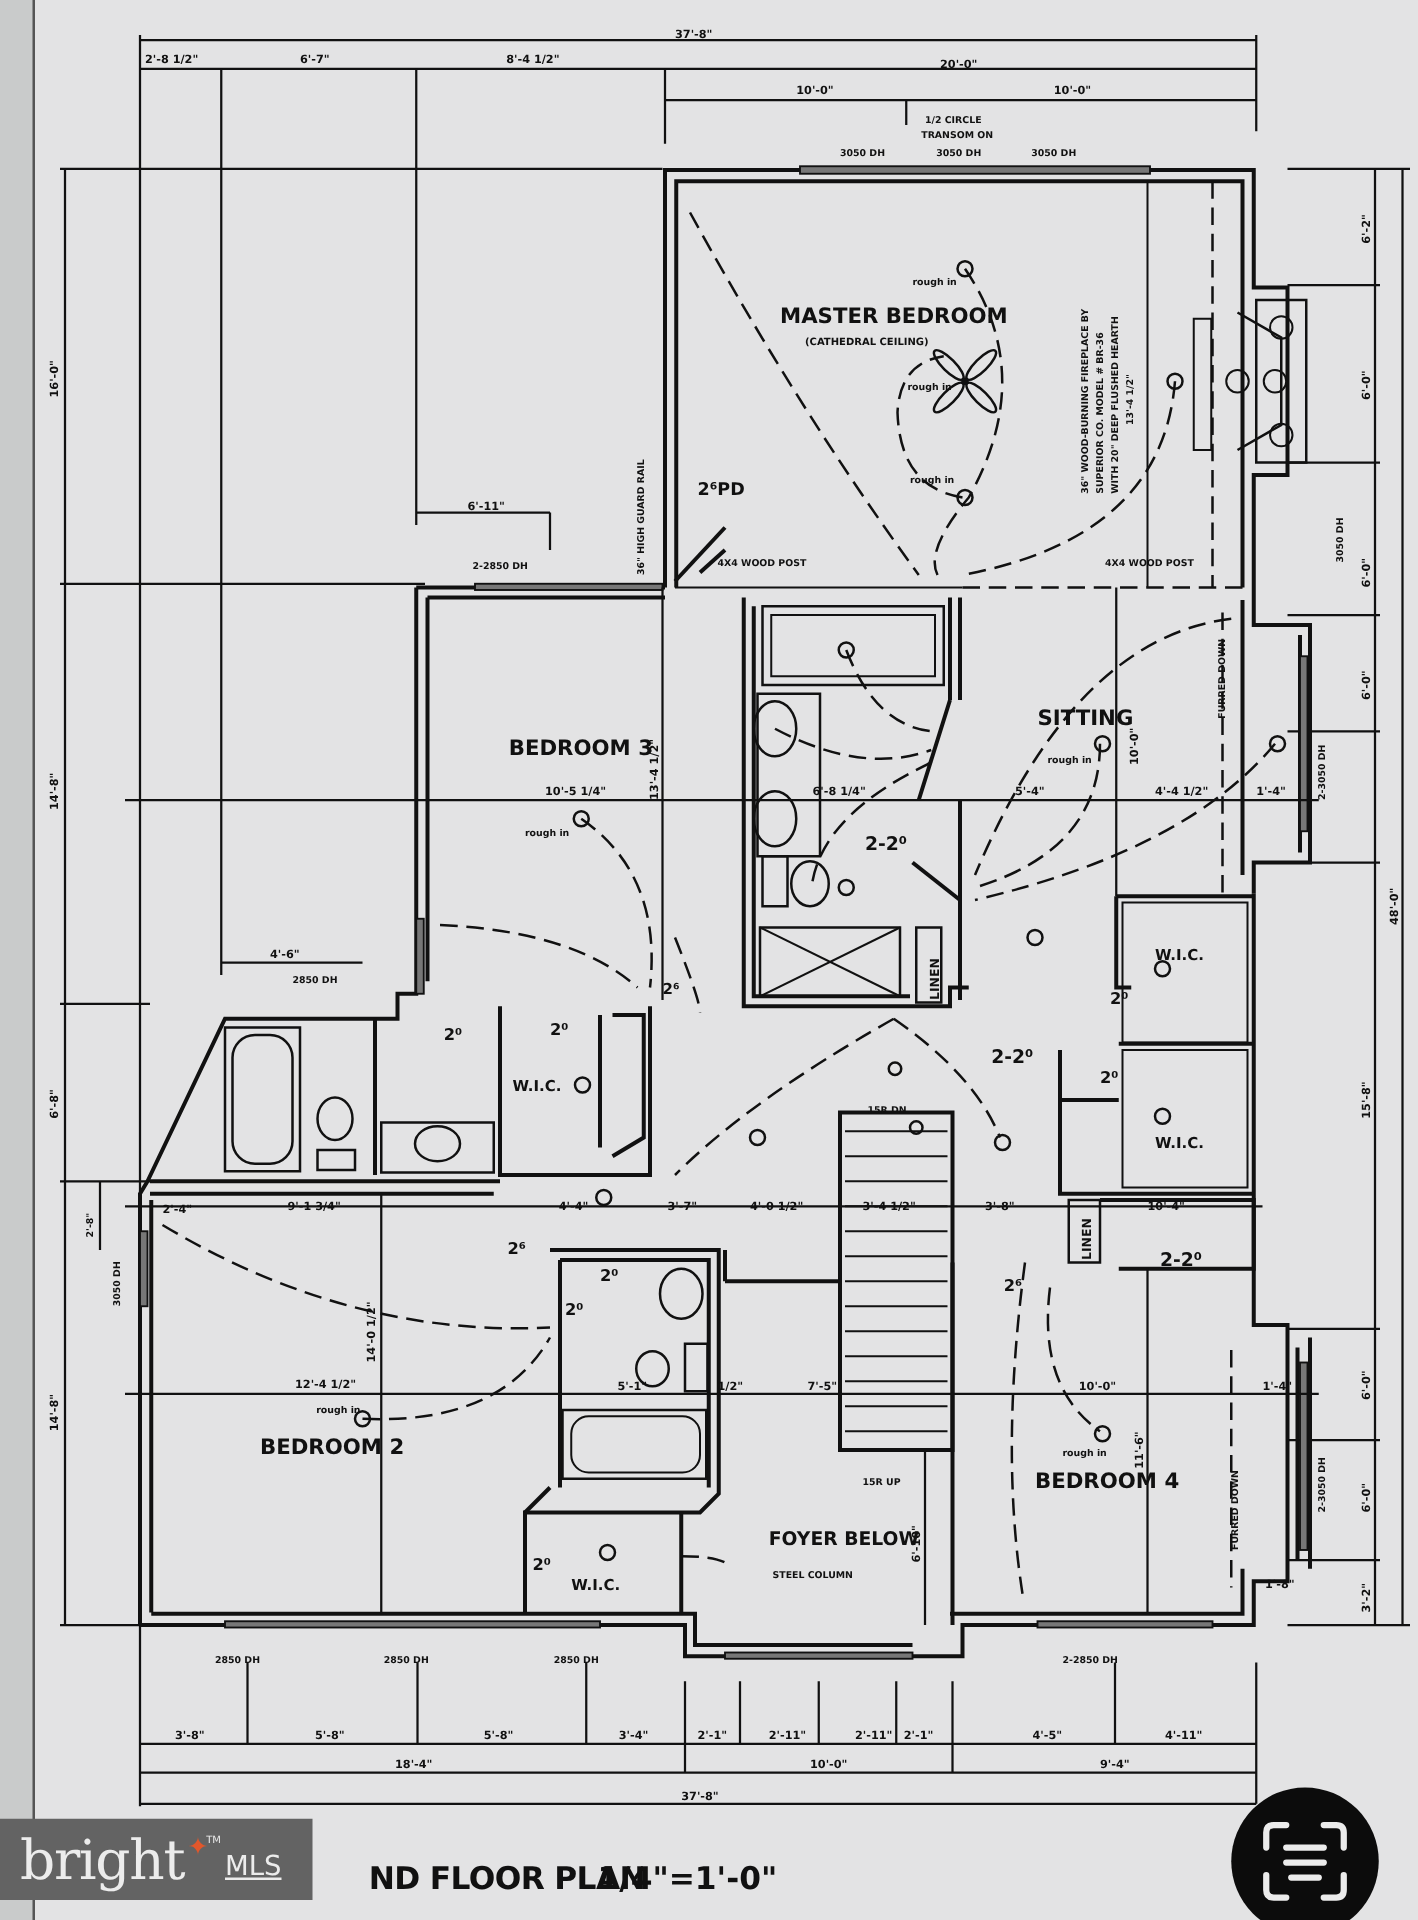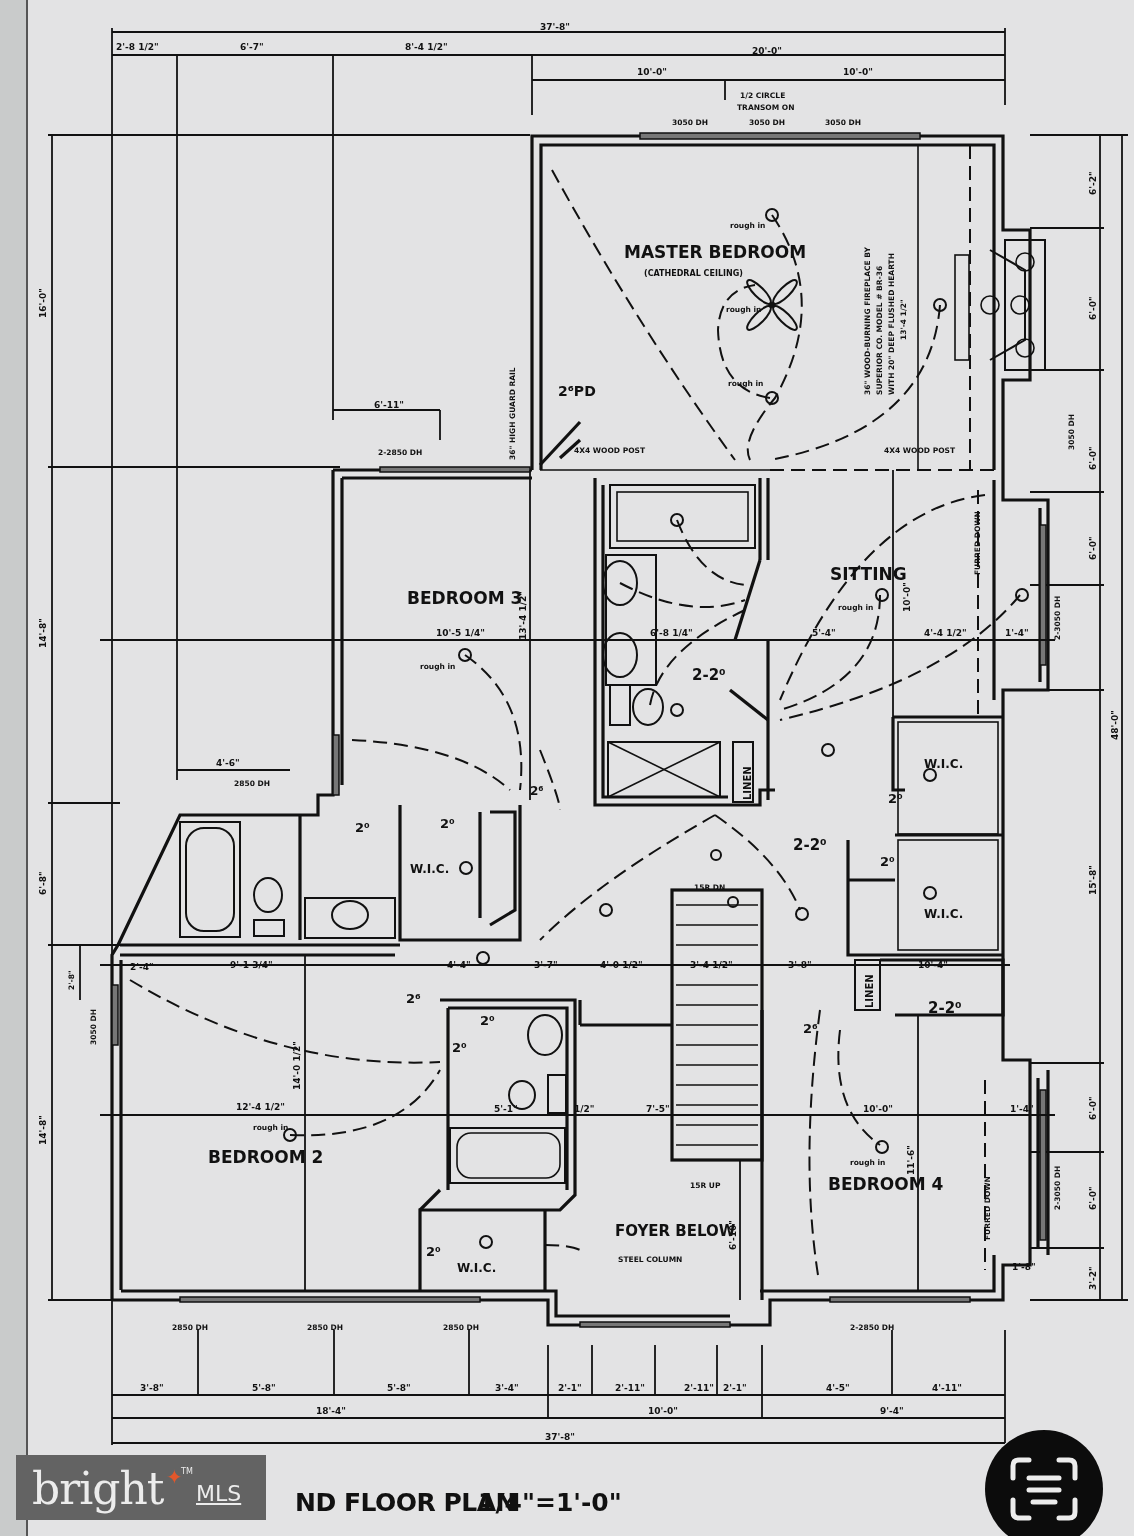"bright" .logo-box { left: 16px -> 0 }
